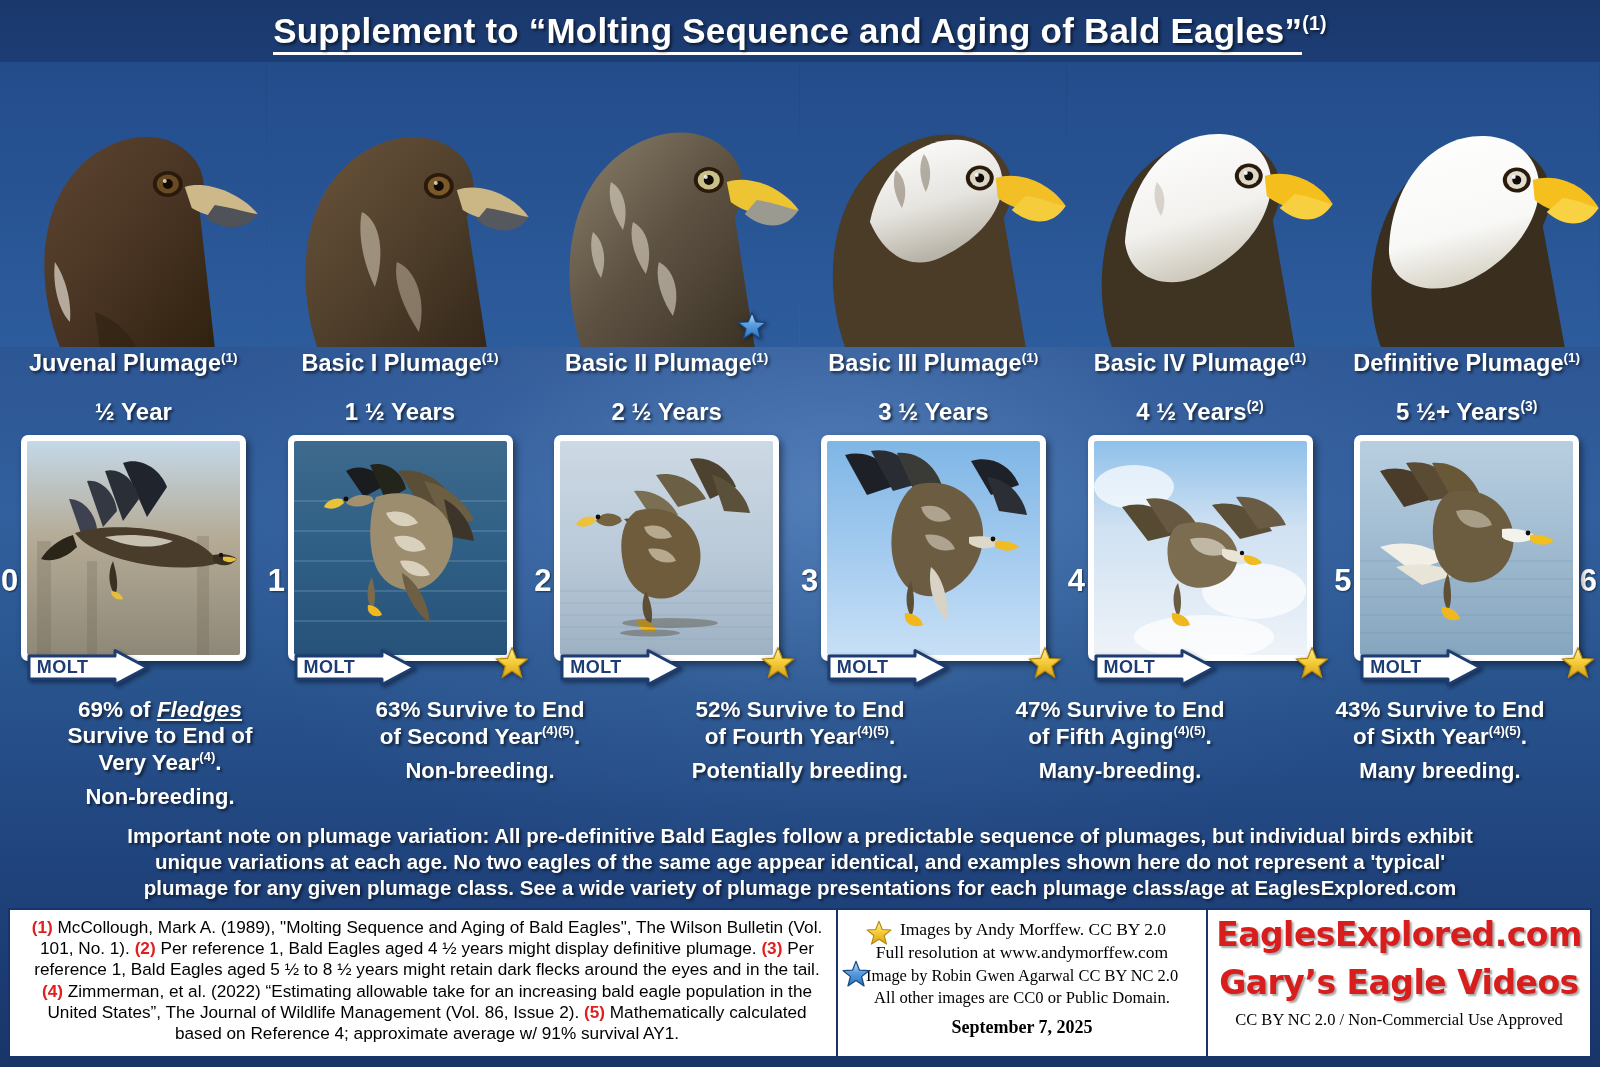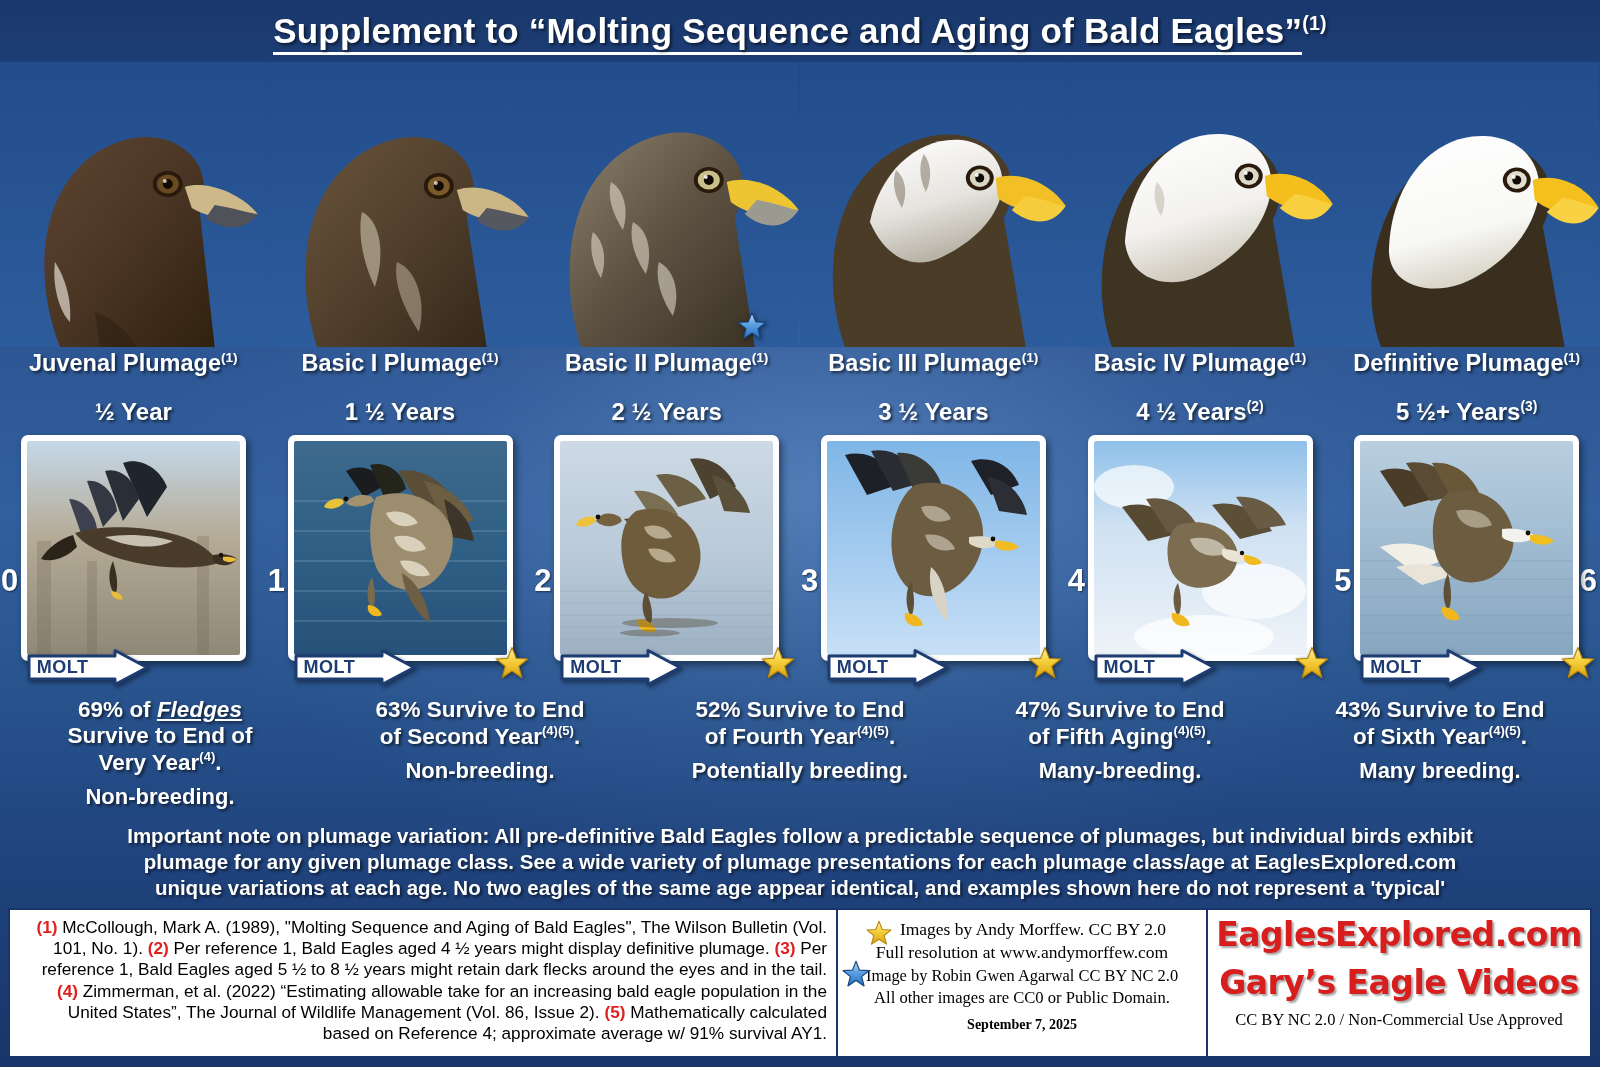"plumage for any given plumage" div { order: before "unique variations at each age." -> after "unique variations at each age." }
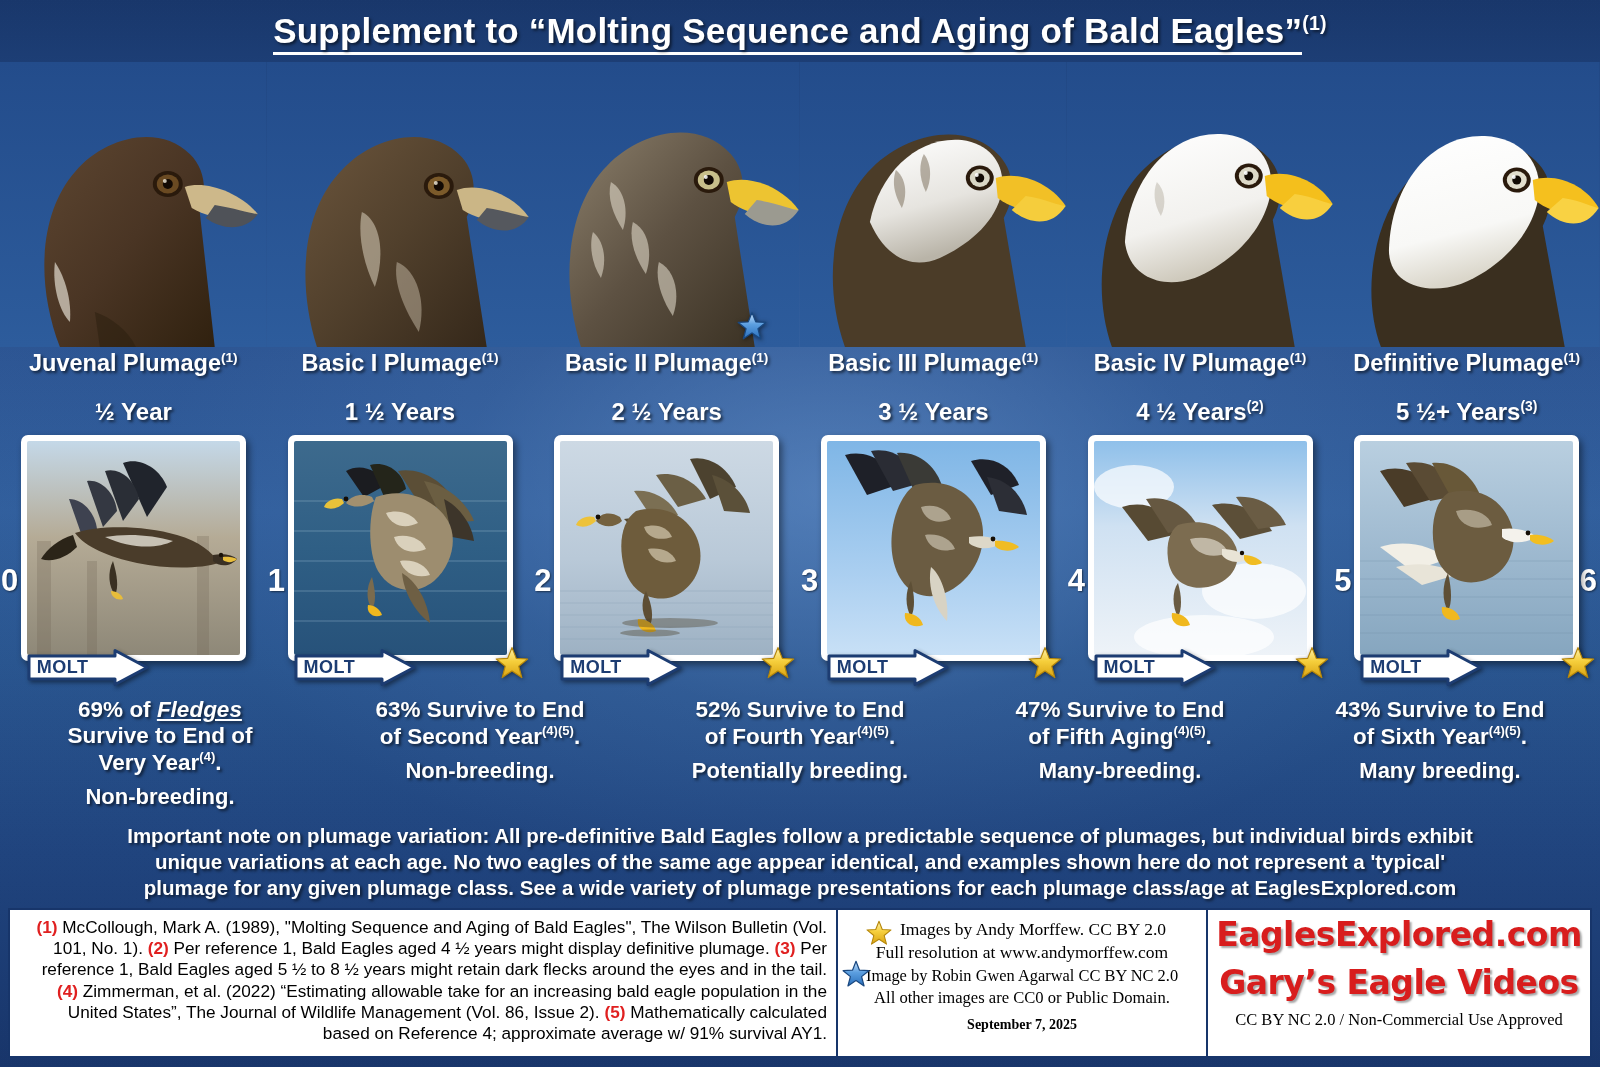"(1) McCollough, Mark A. (1989)," .refs-text { text-align: right -> center }
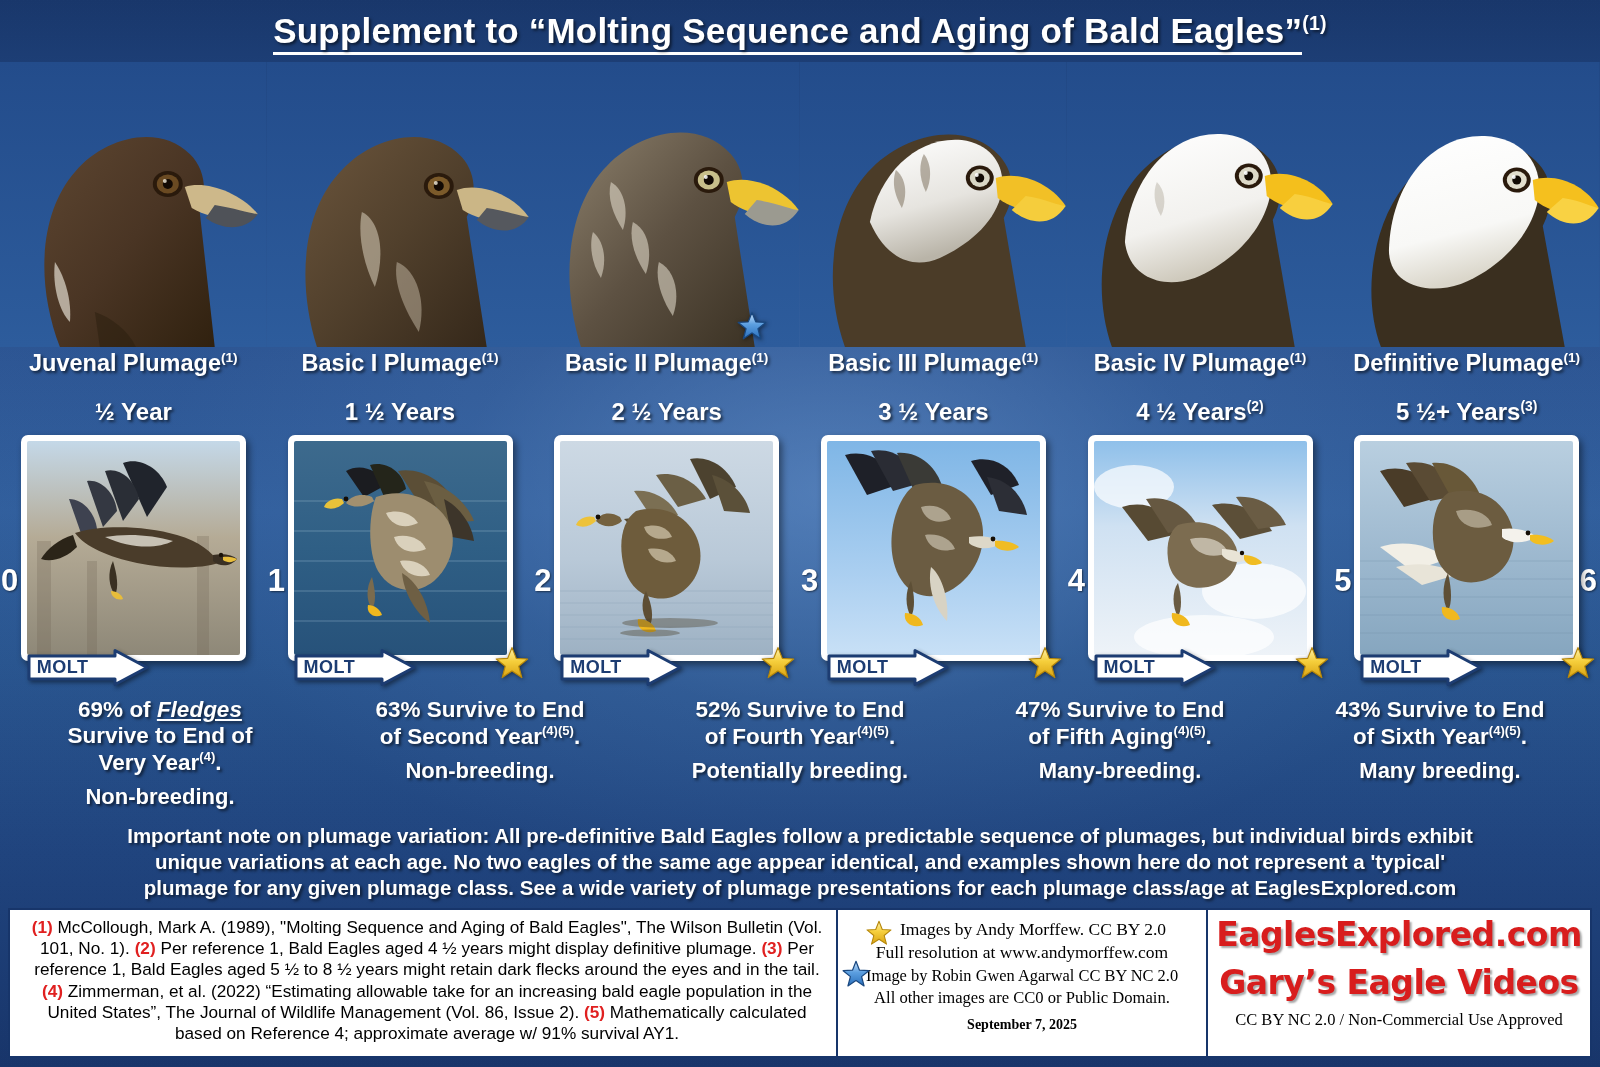"September 7, 2025" .credit-date { font-size: 14px -> 18px }
